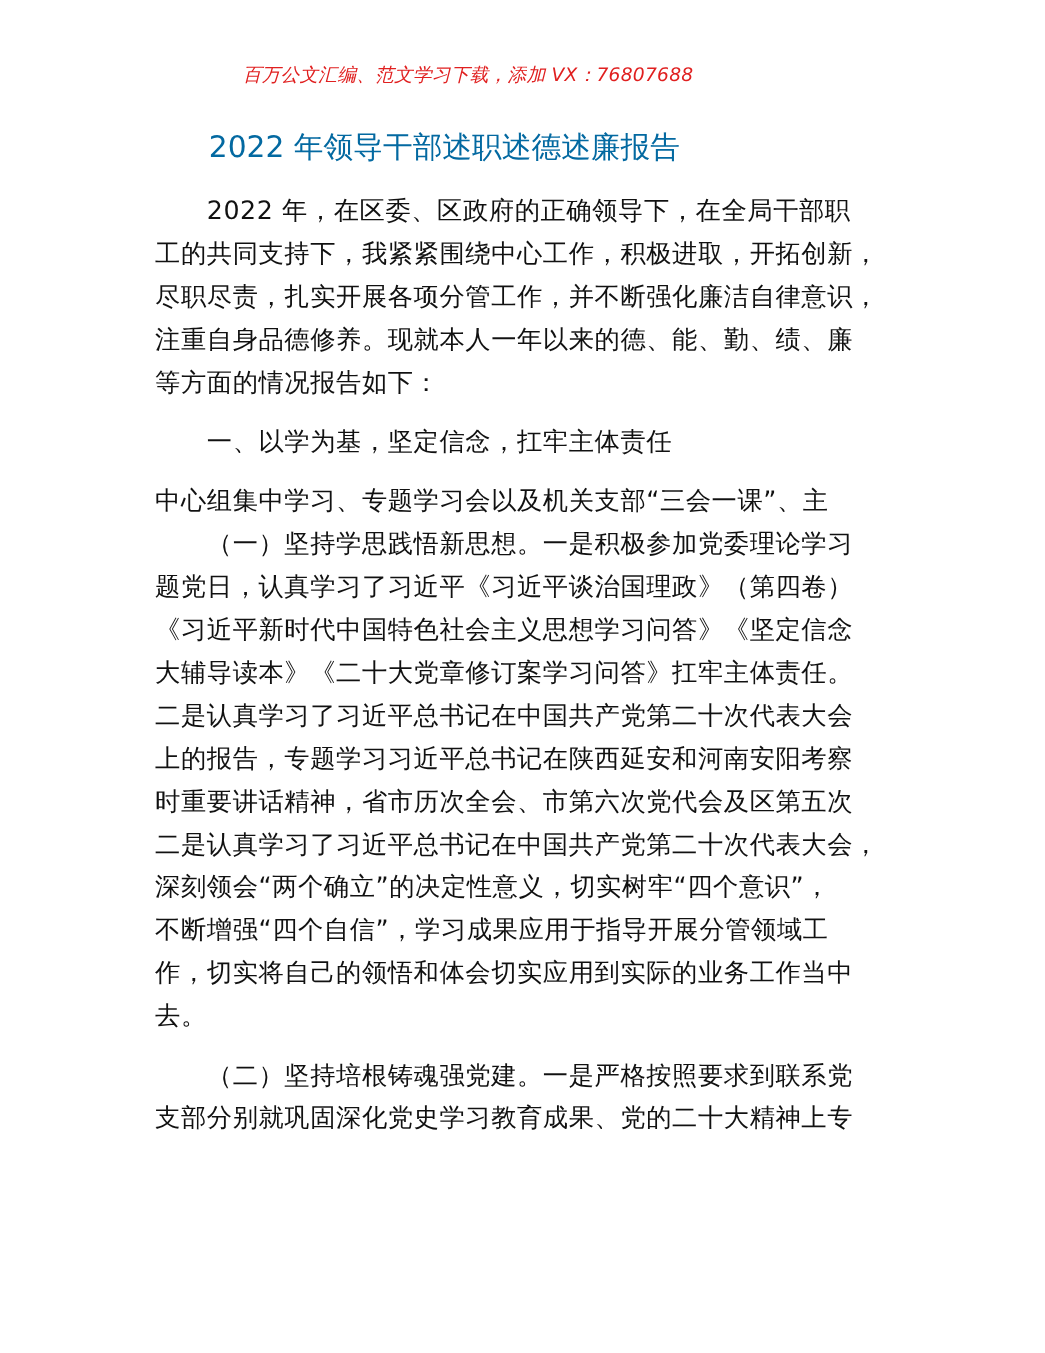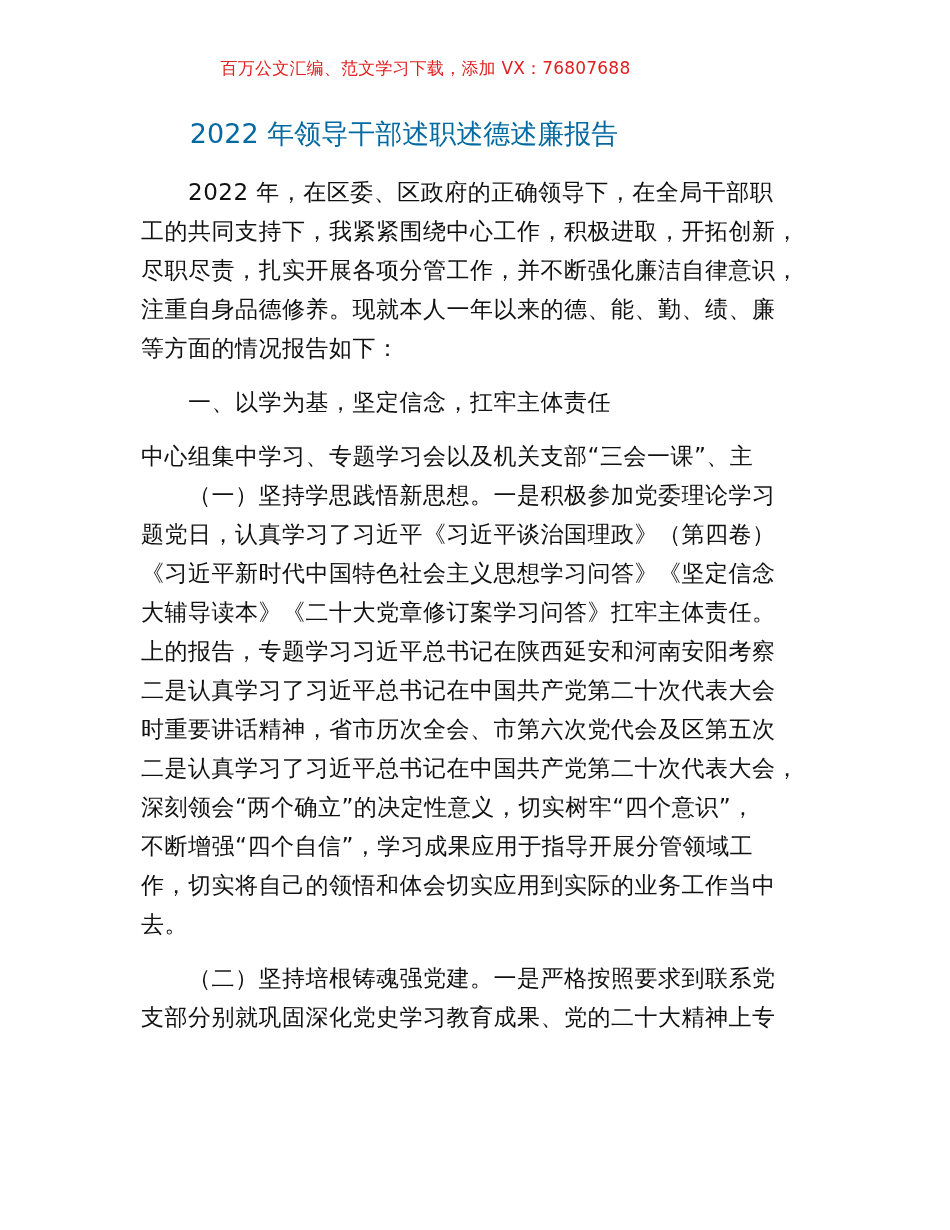"百万公文汇编、范文学习下载，添加 VX：76807688" .header { font-style: none -> italic }
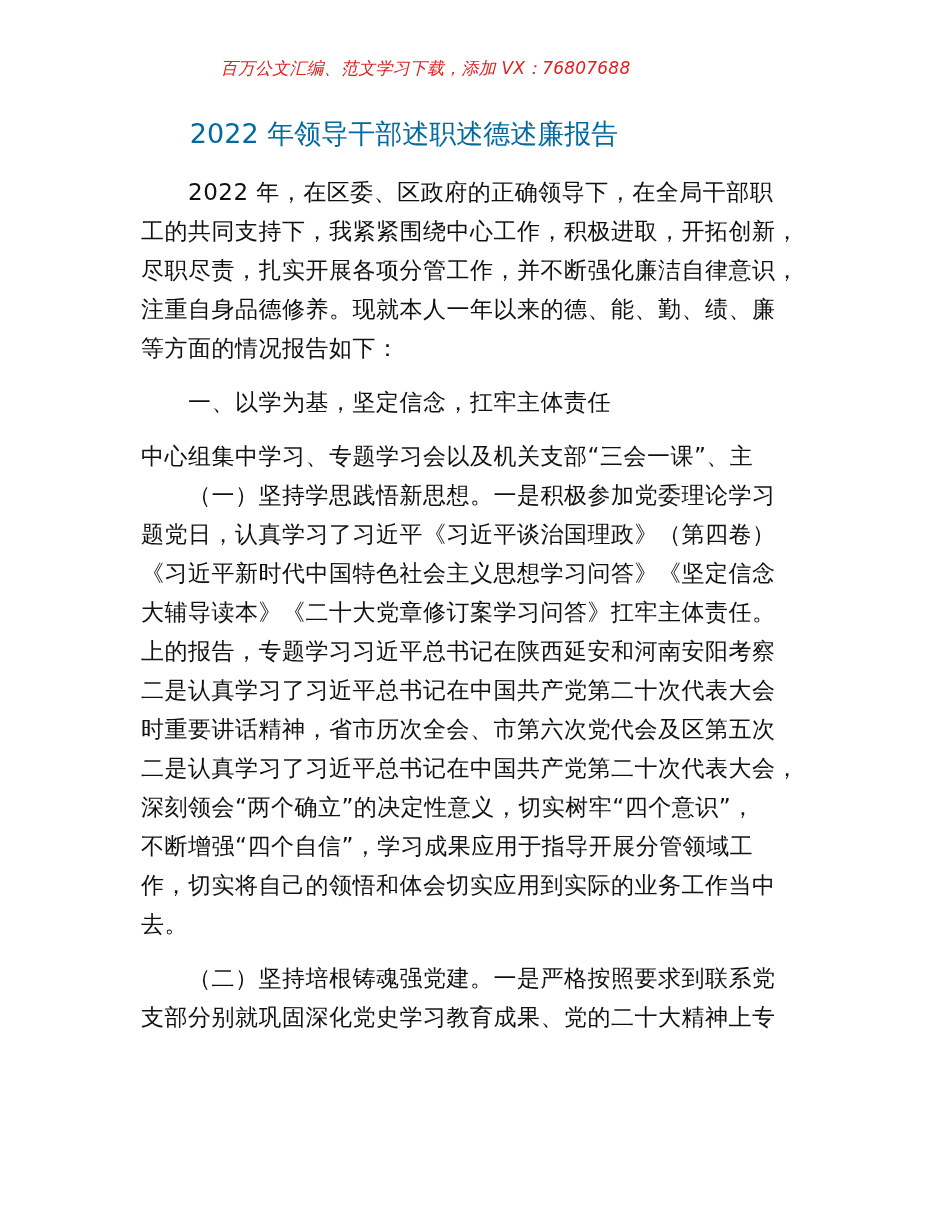"上的报告，专题学习习近平总书记在陕西延安和河南安阳考察" div.line { order: before "二是认真学习了习近平总书记在中国共产党第二十次代表大会" -> after "二是认真学习了习近平总书记在中国共产党第二十次代表大会" }
